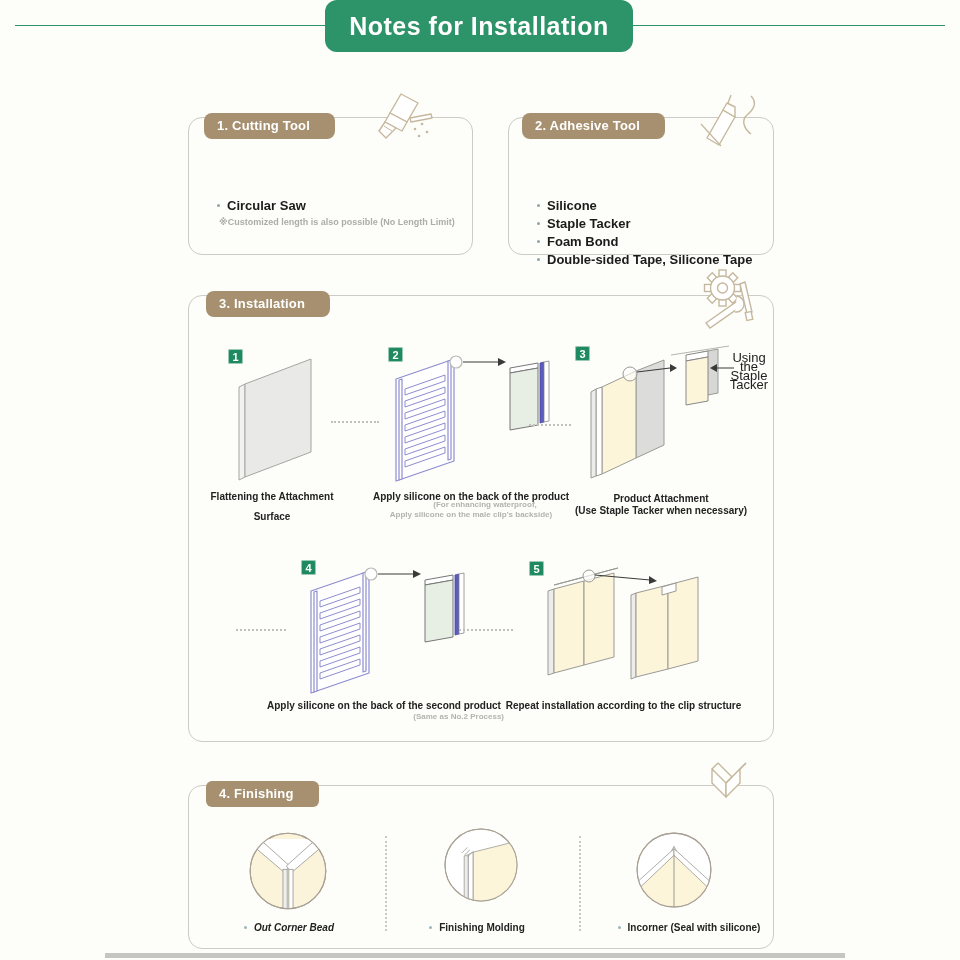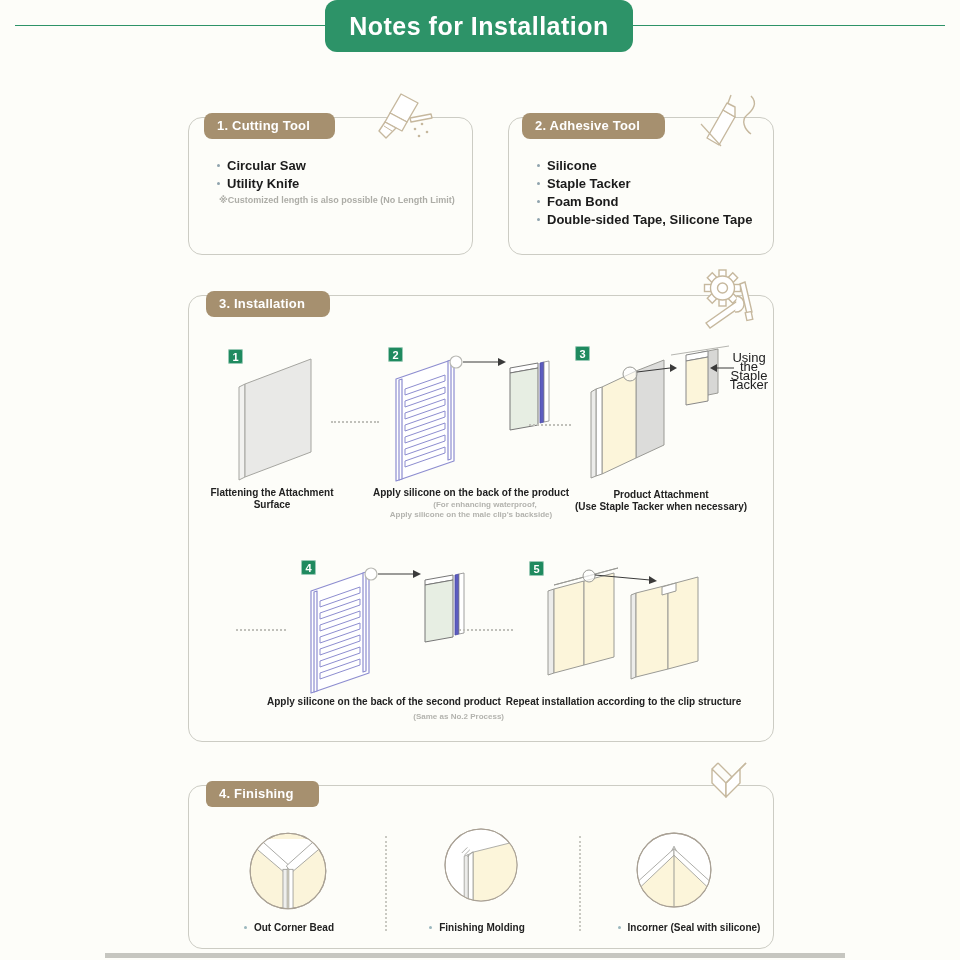"Circular Saw" .list { margin-top: none -> 40px }
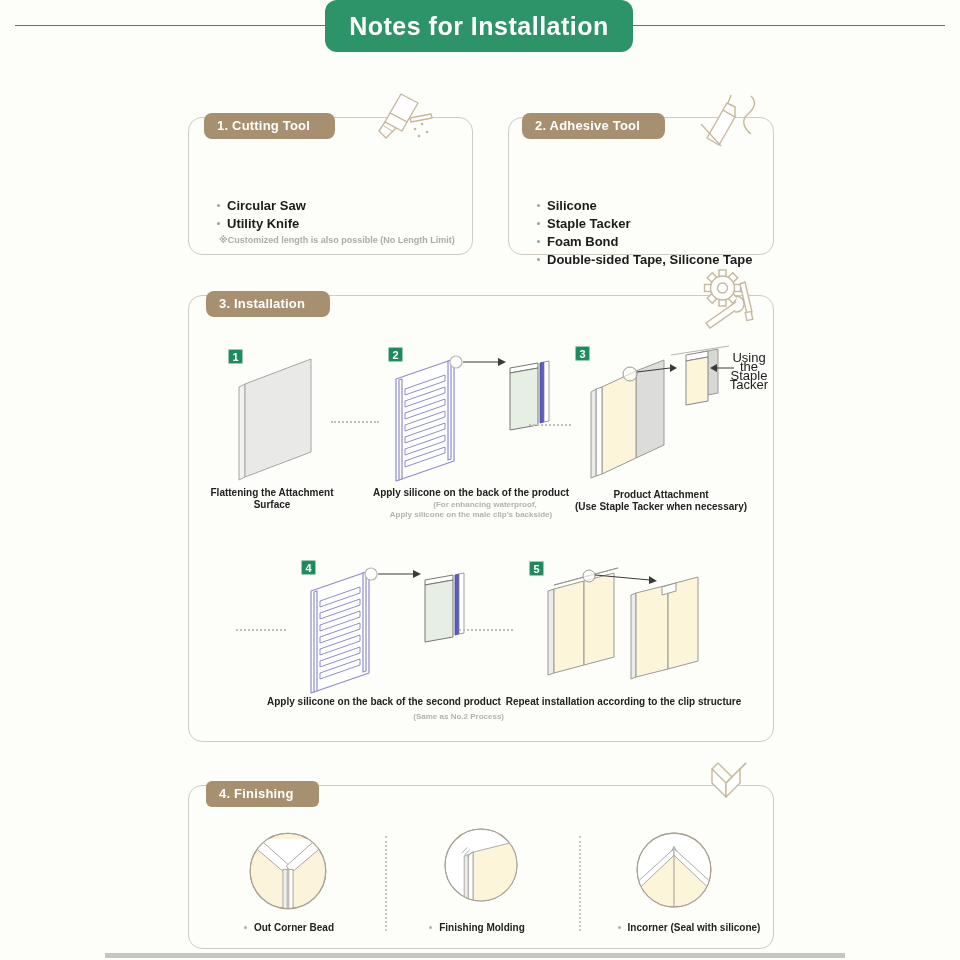"Utility Knife" div.item { html: <div> <span></span> <span>Utility Knife</span> </div> -> none }
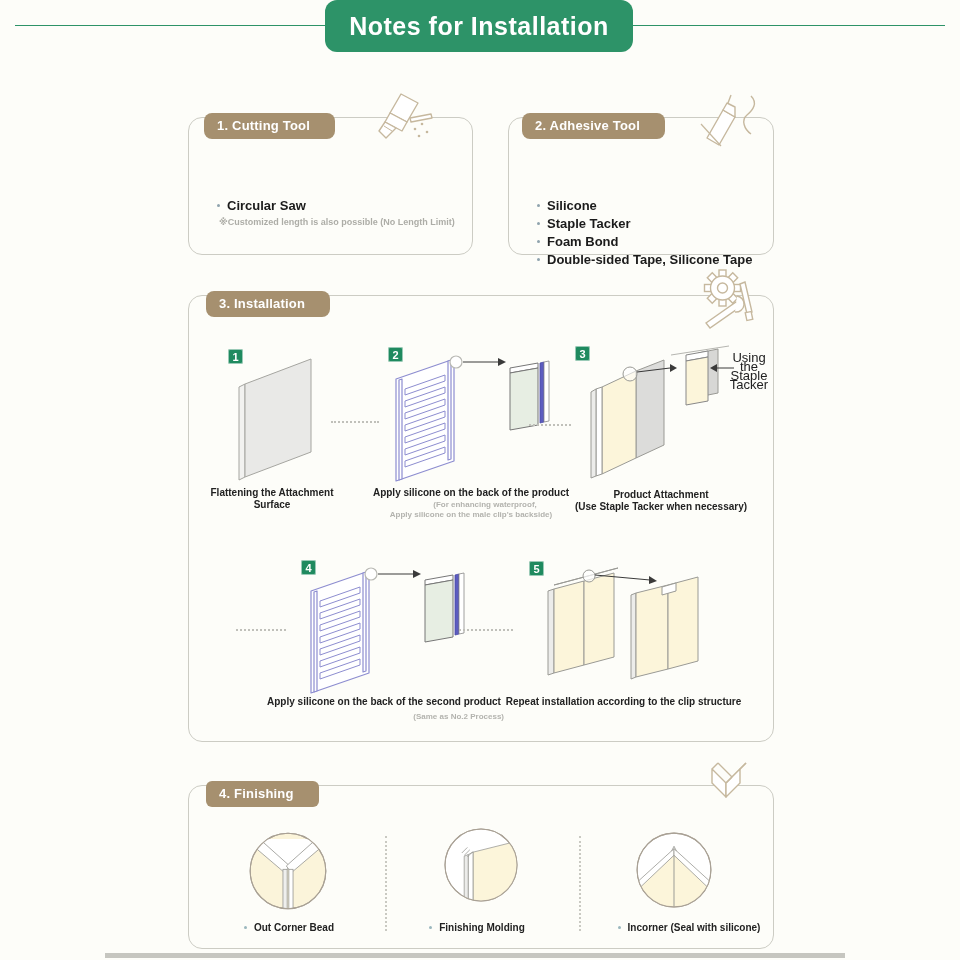"Flattening the Attachment Surface" .caption { line-height: 12px -> 20px }
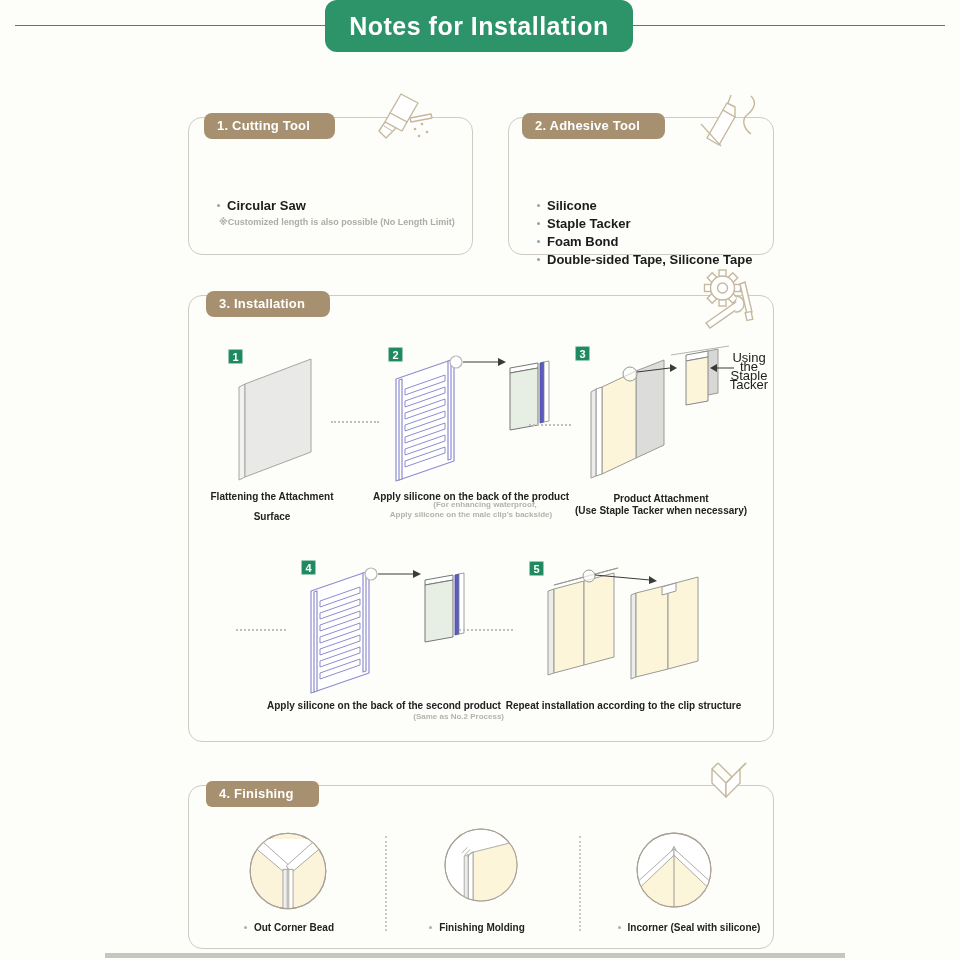"Out Corner Bead" div.fcap { font-style: none -> italic }
